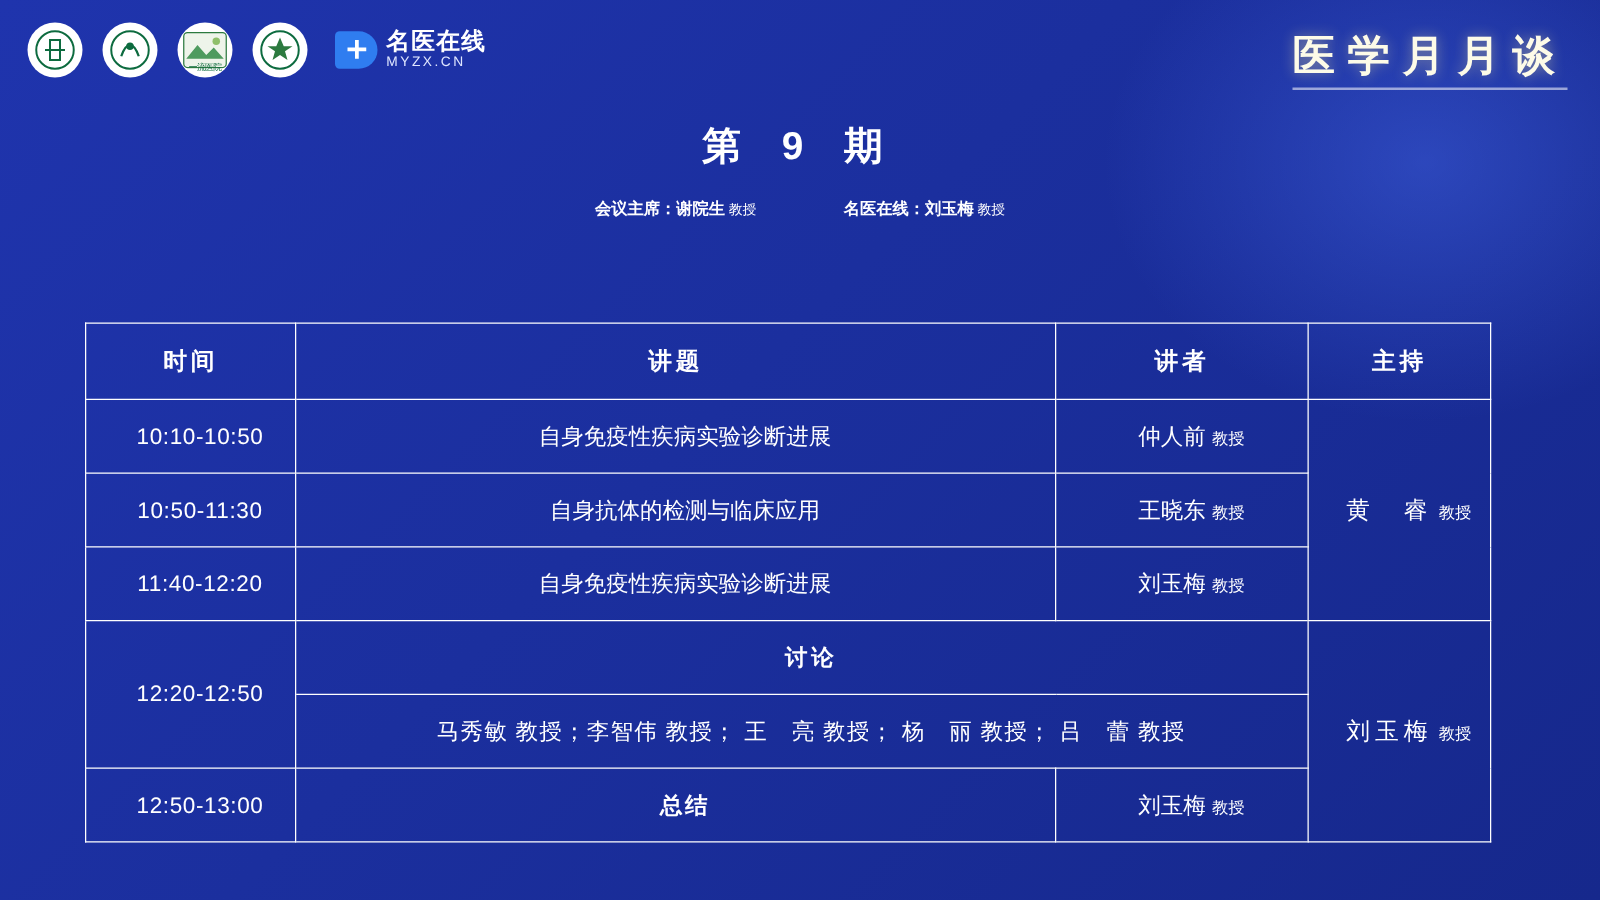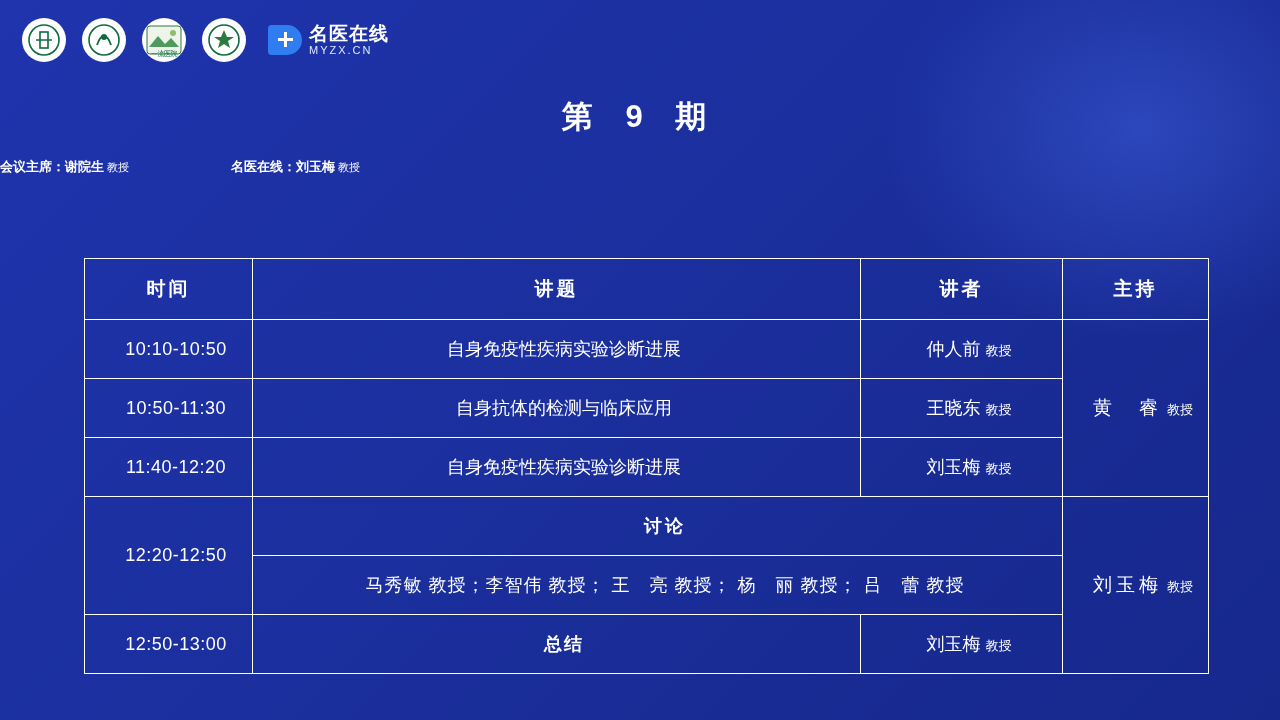"医学月月谈" div.brand { html: none -> <div>医学月月谈</div> }
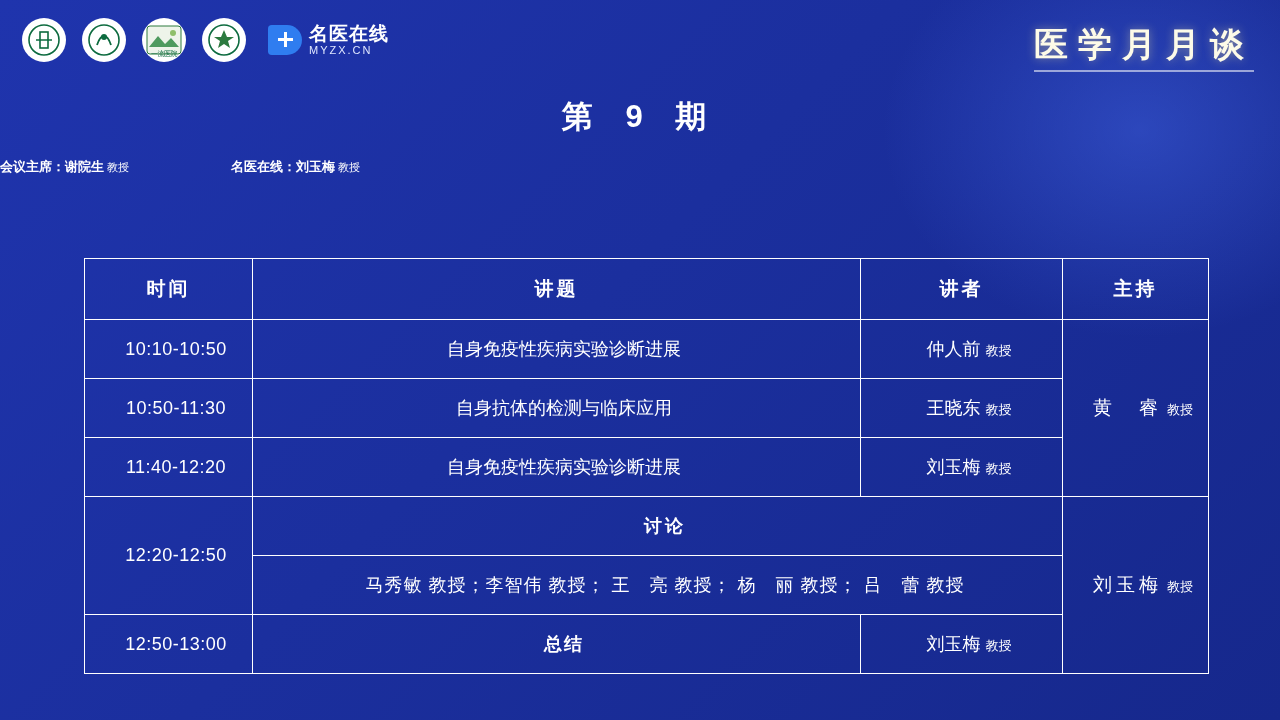"会议主席：谢院生 教授" .chairs { gap: 102px -> 70px; justify-content: none -> center }
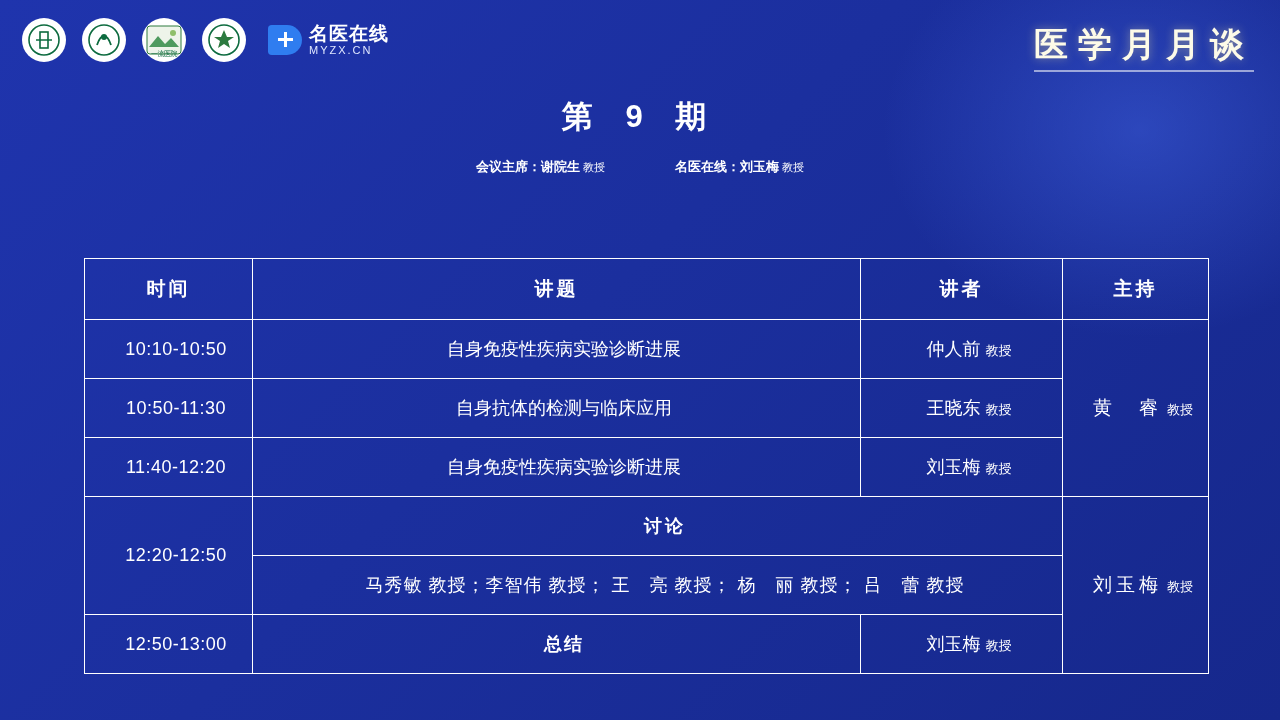"时间" table.agenda { left: 84px -> 68px }
